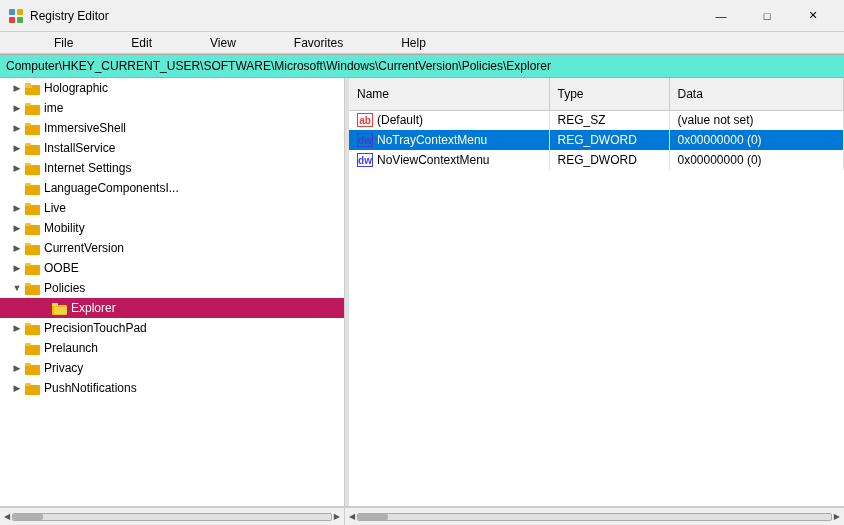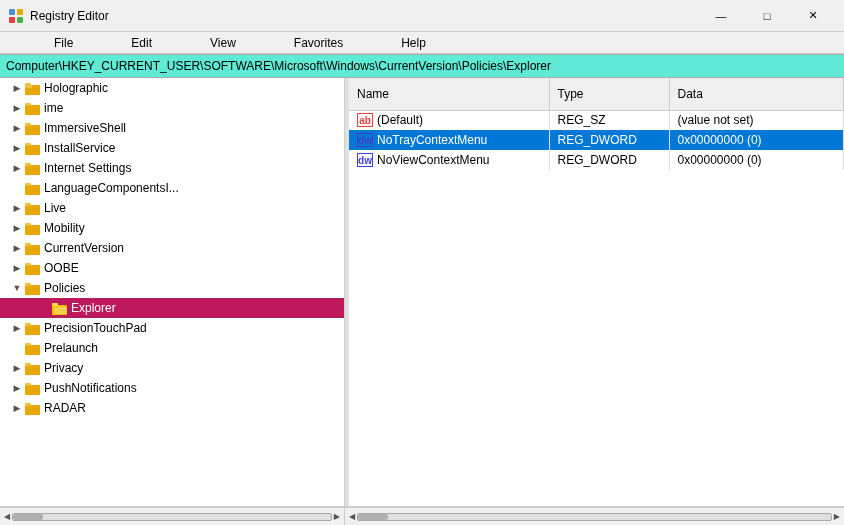"RADAR" div.tree-item { html: <div> <span></span> <span> <svg> <rect></rect> <rect></rect> </svg> </span> <span>RADAR</span> </div> -> none }
